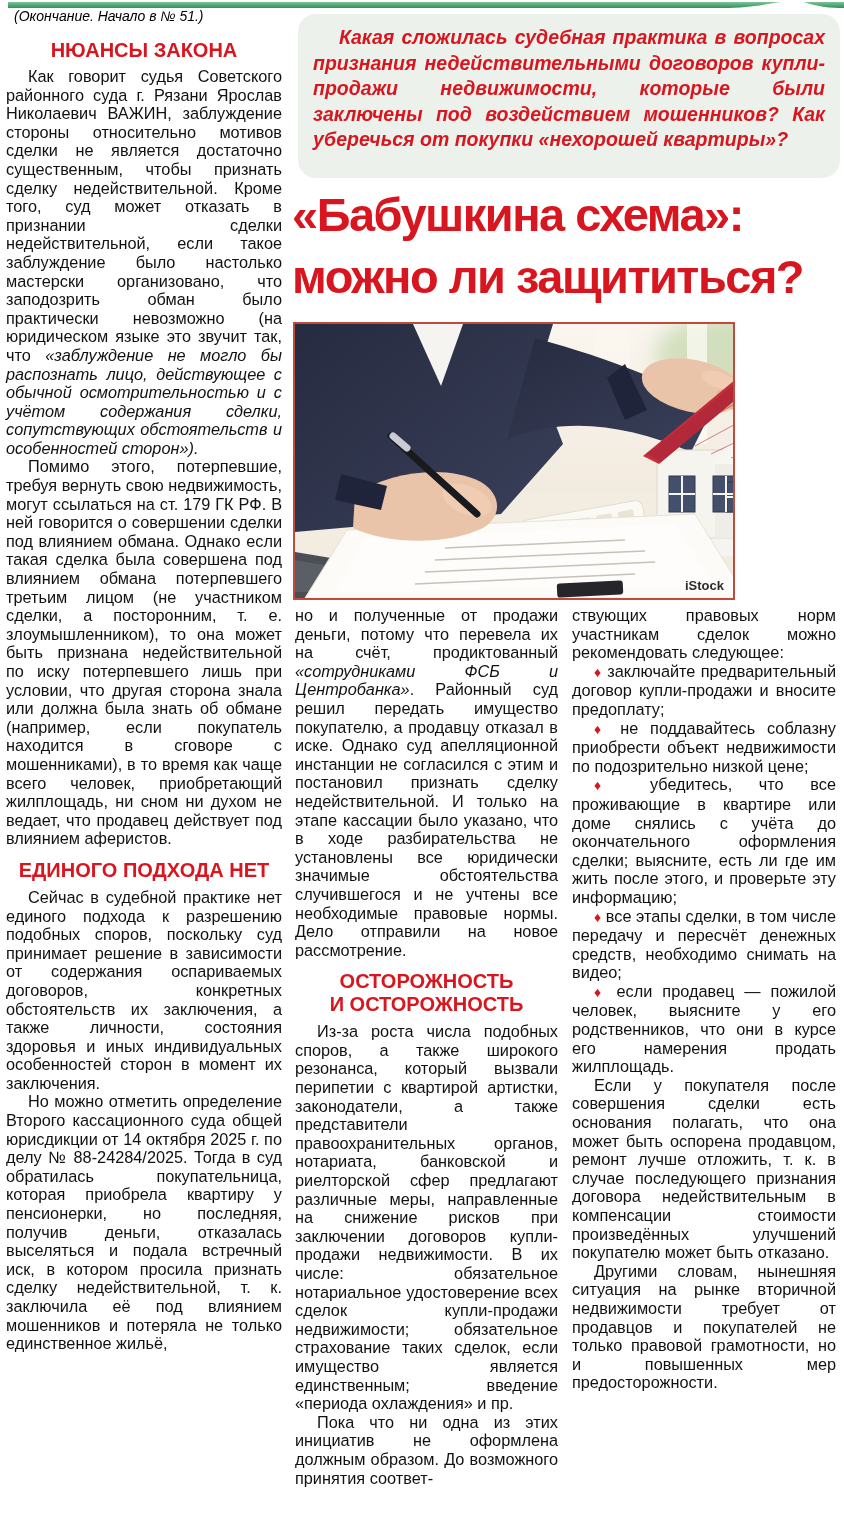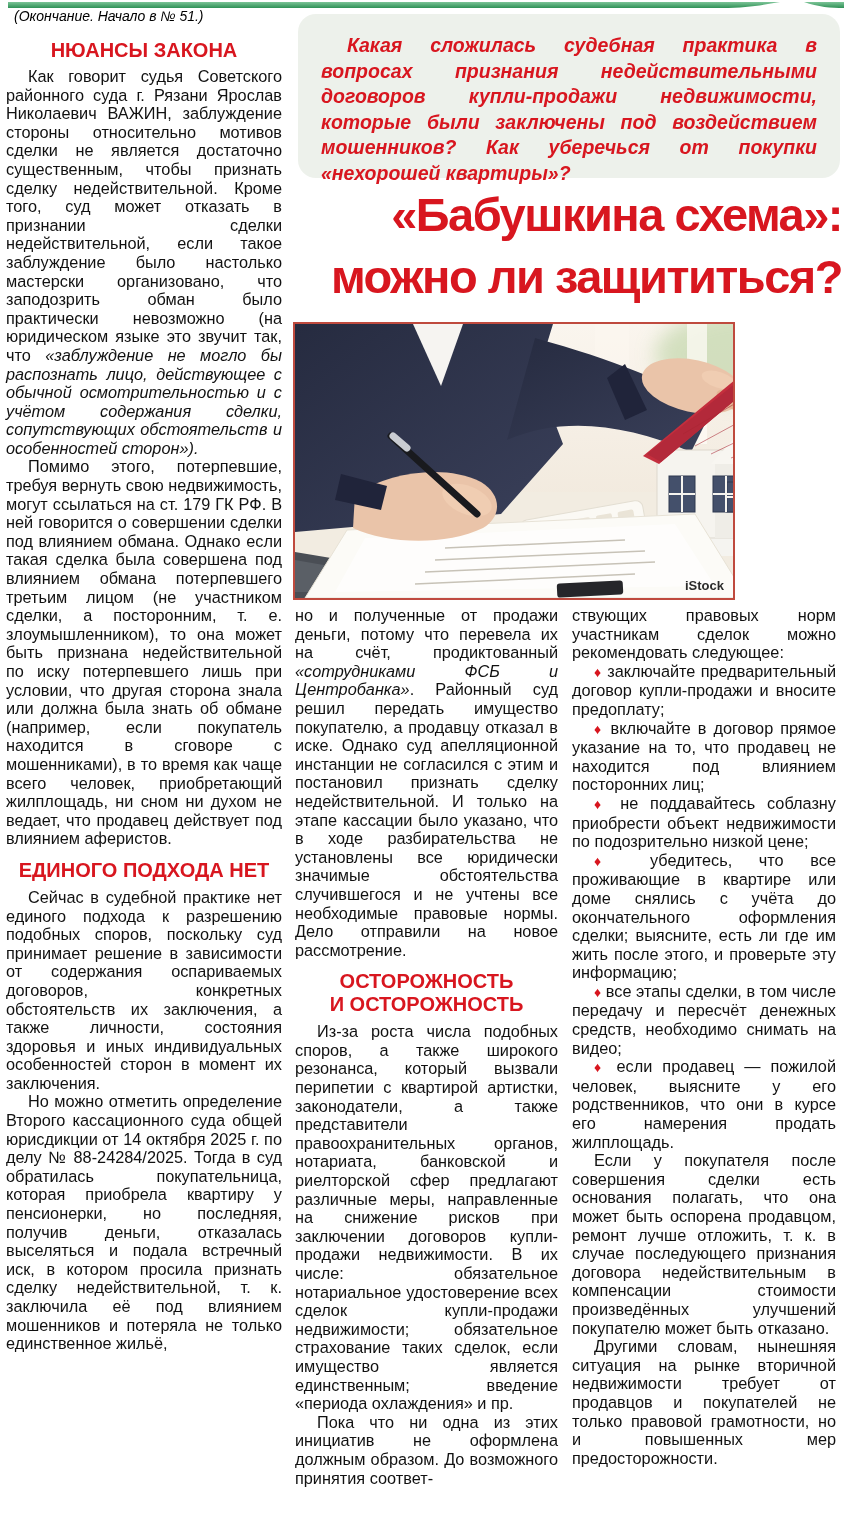"Какая сложилась судебная практика в" .question-box p { margin: 8px -> 0 }
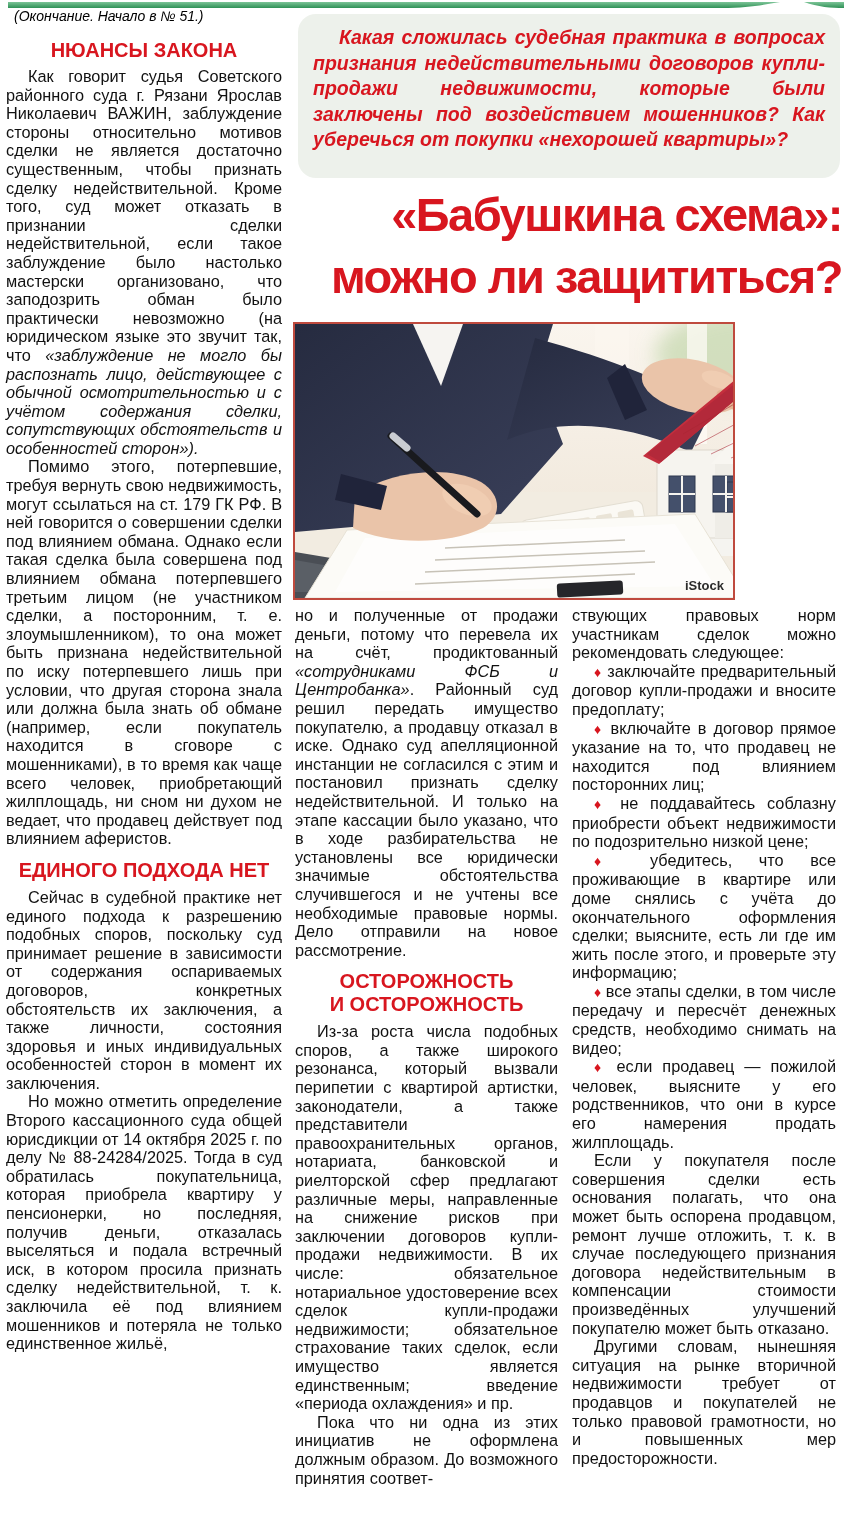"«Бабушкина схема»:" .main-title { text-align: right -> left }
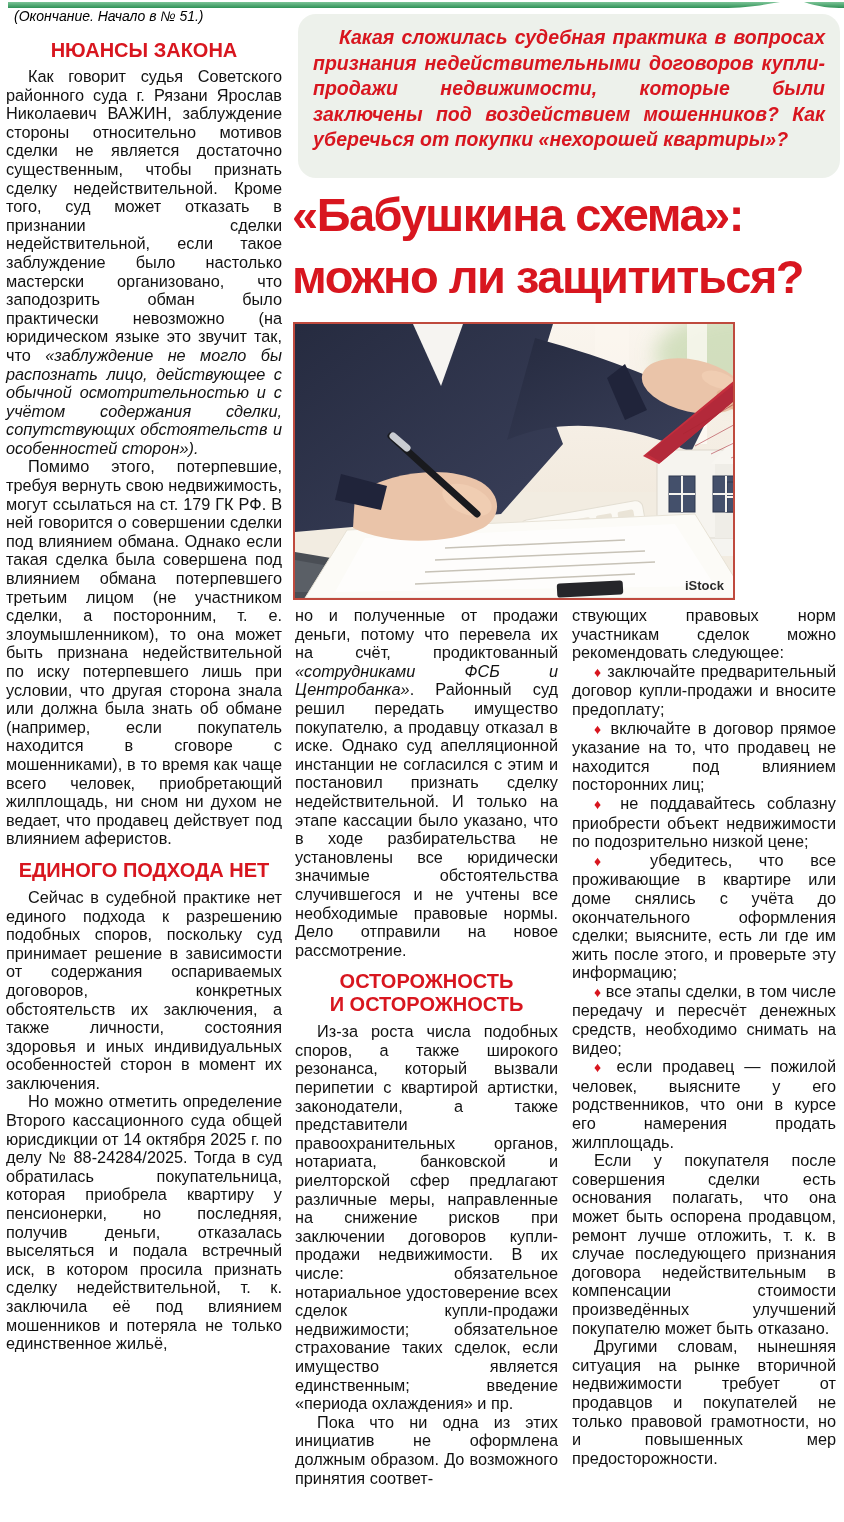"♦ включайте в договор прямое" p.body { html: <p><span>♦</span> <span>включайте в договор прямое указание на то, что продавец не находится под влиянием посторонних лиц;</span></p> -> none }
